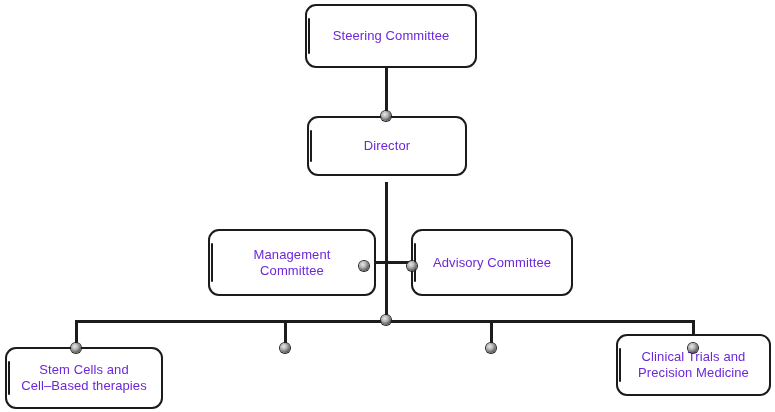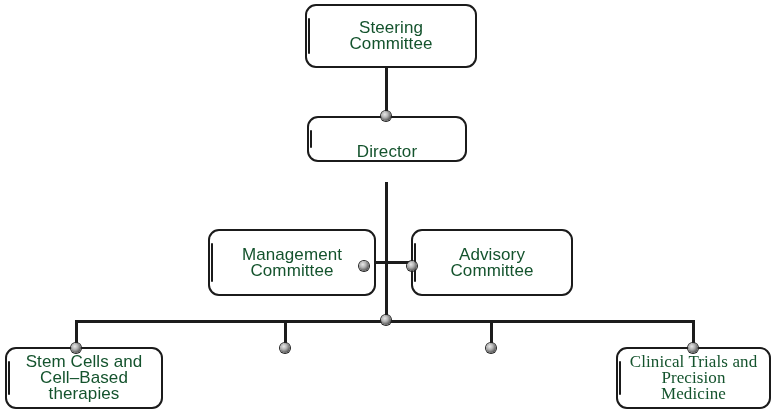"Steering Committee" .box-label { color: #14532d -> #6d28d9; font-size: 17px -> 13px }
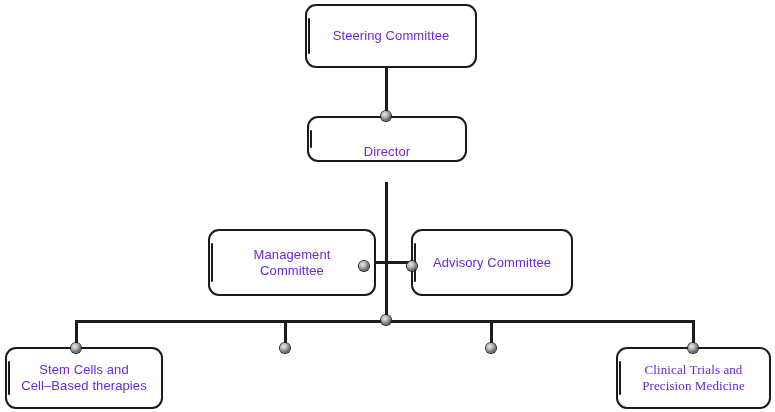"Director" div.box { align-items: flex-end -> none; height: 46px -> 60px }
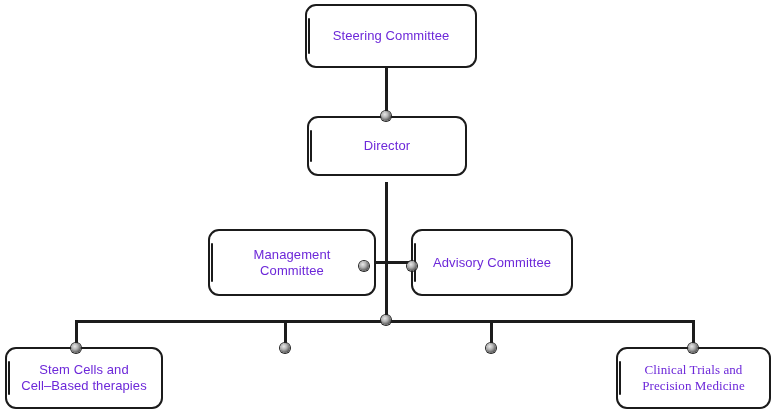"Clinical Trials and" div.box { font-family: Liberation Serif, serif -> none; top: 347px -> 334px }
